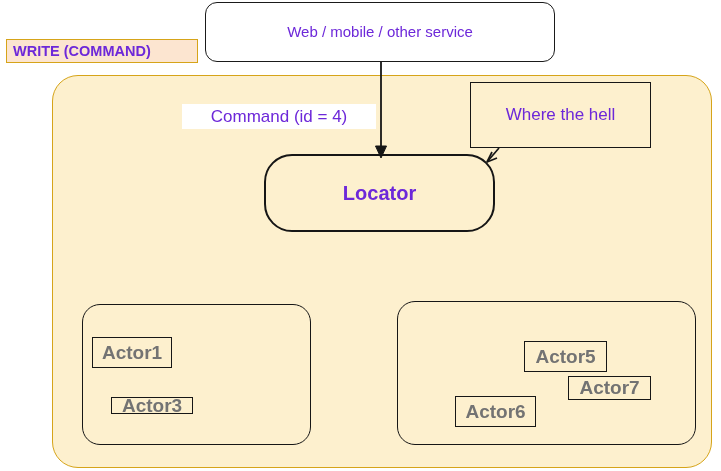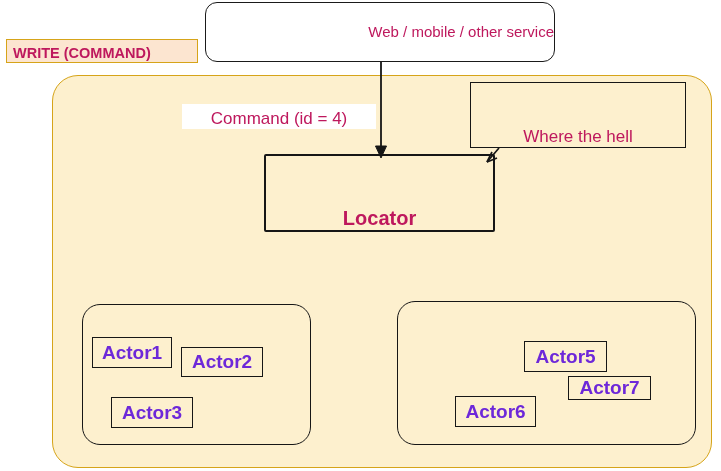"Web / mobile / other" .node { align-items: flex-end -> center; color: #be185d -> #6d28d9 }
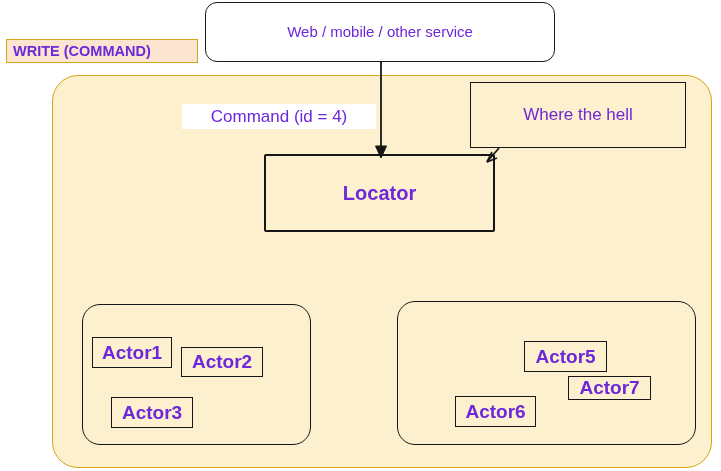"Where the hell" #callout-box { width: 216px -> 181px }
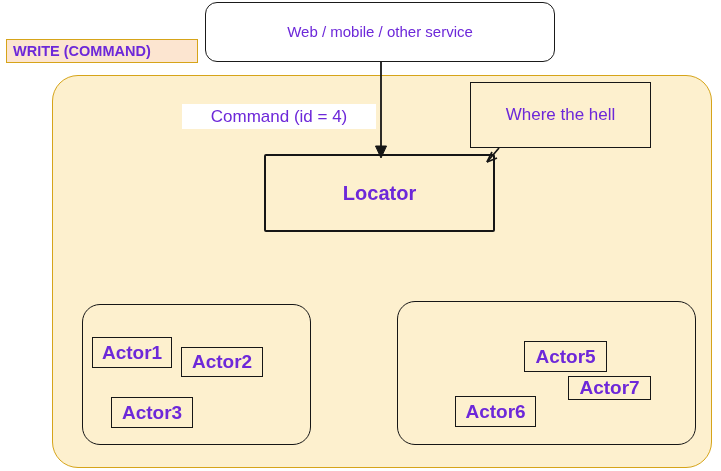"Locator" #locator-box { border-radius: 2px -> 28px }
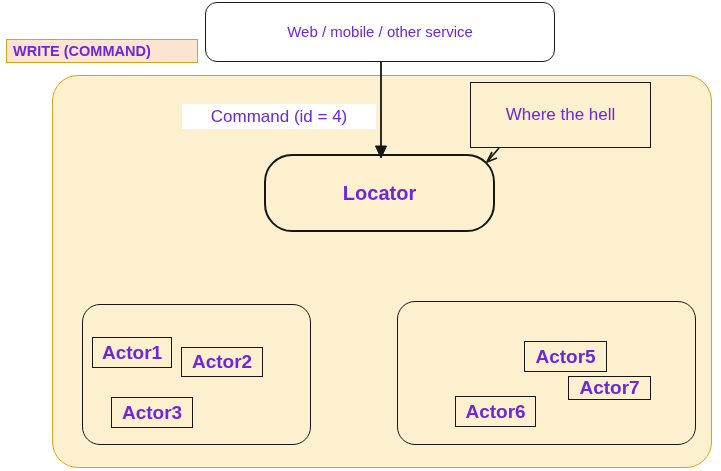"Actor1" .actor-box { color: #6d28d9 -> #737373 }
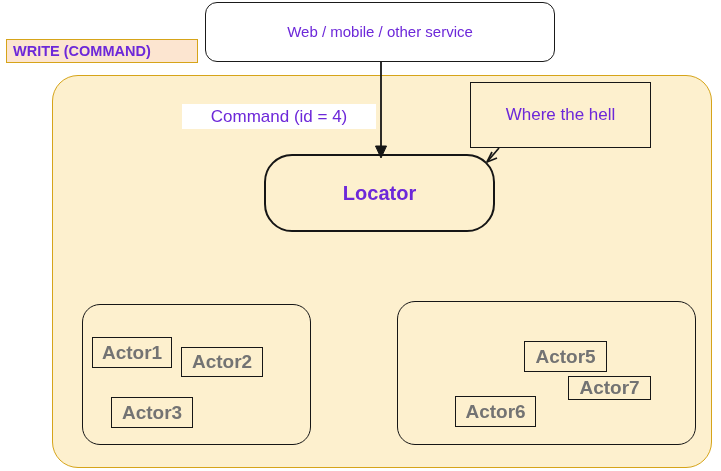"Actor2" div.actor-box { html: <div>Actor2</div> -> none }
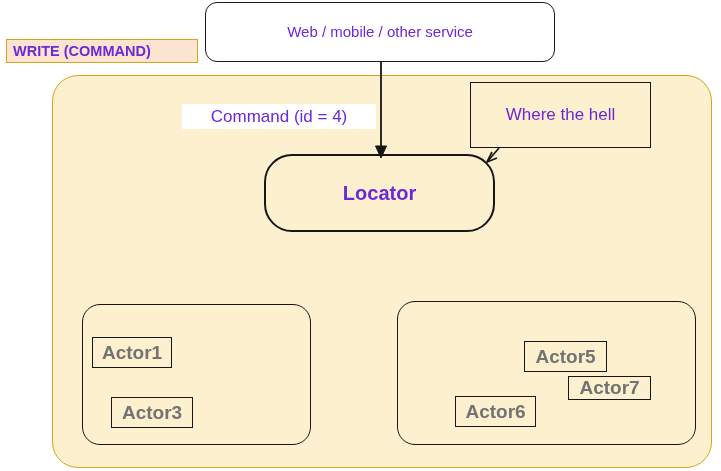"Actor3" #actor-3 { height: 31px -> 17px }
